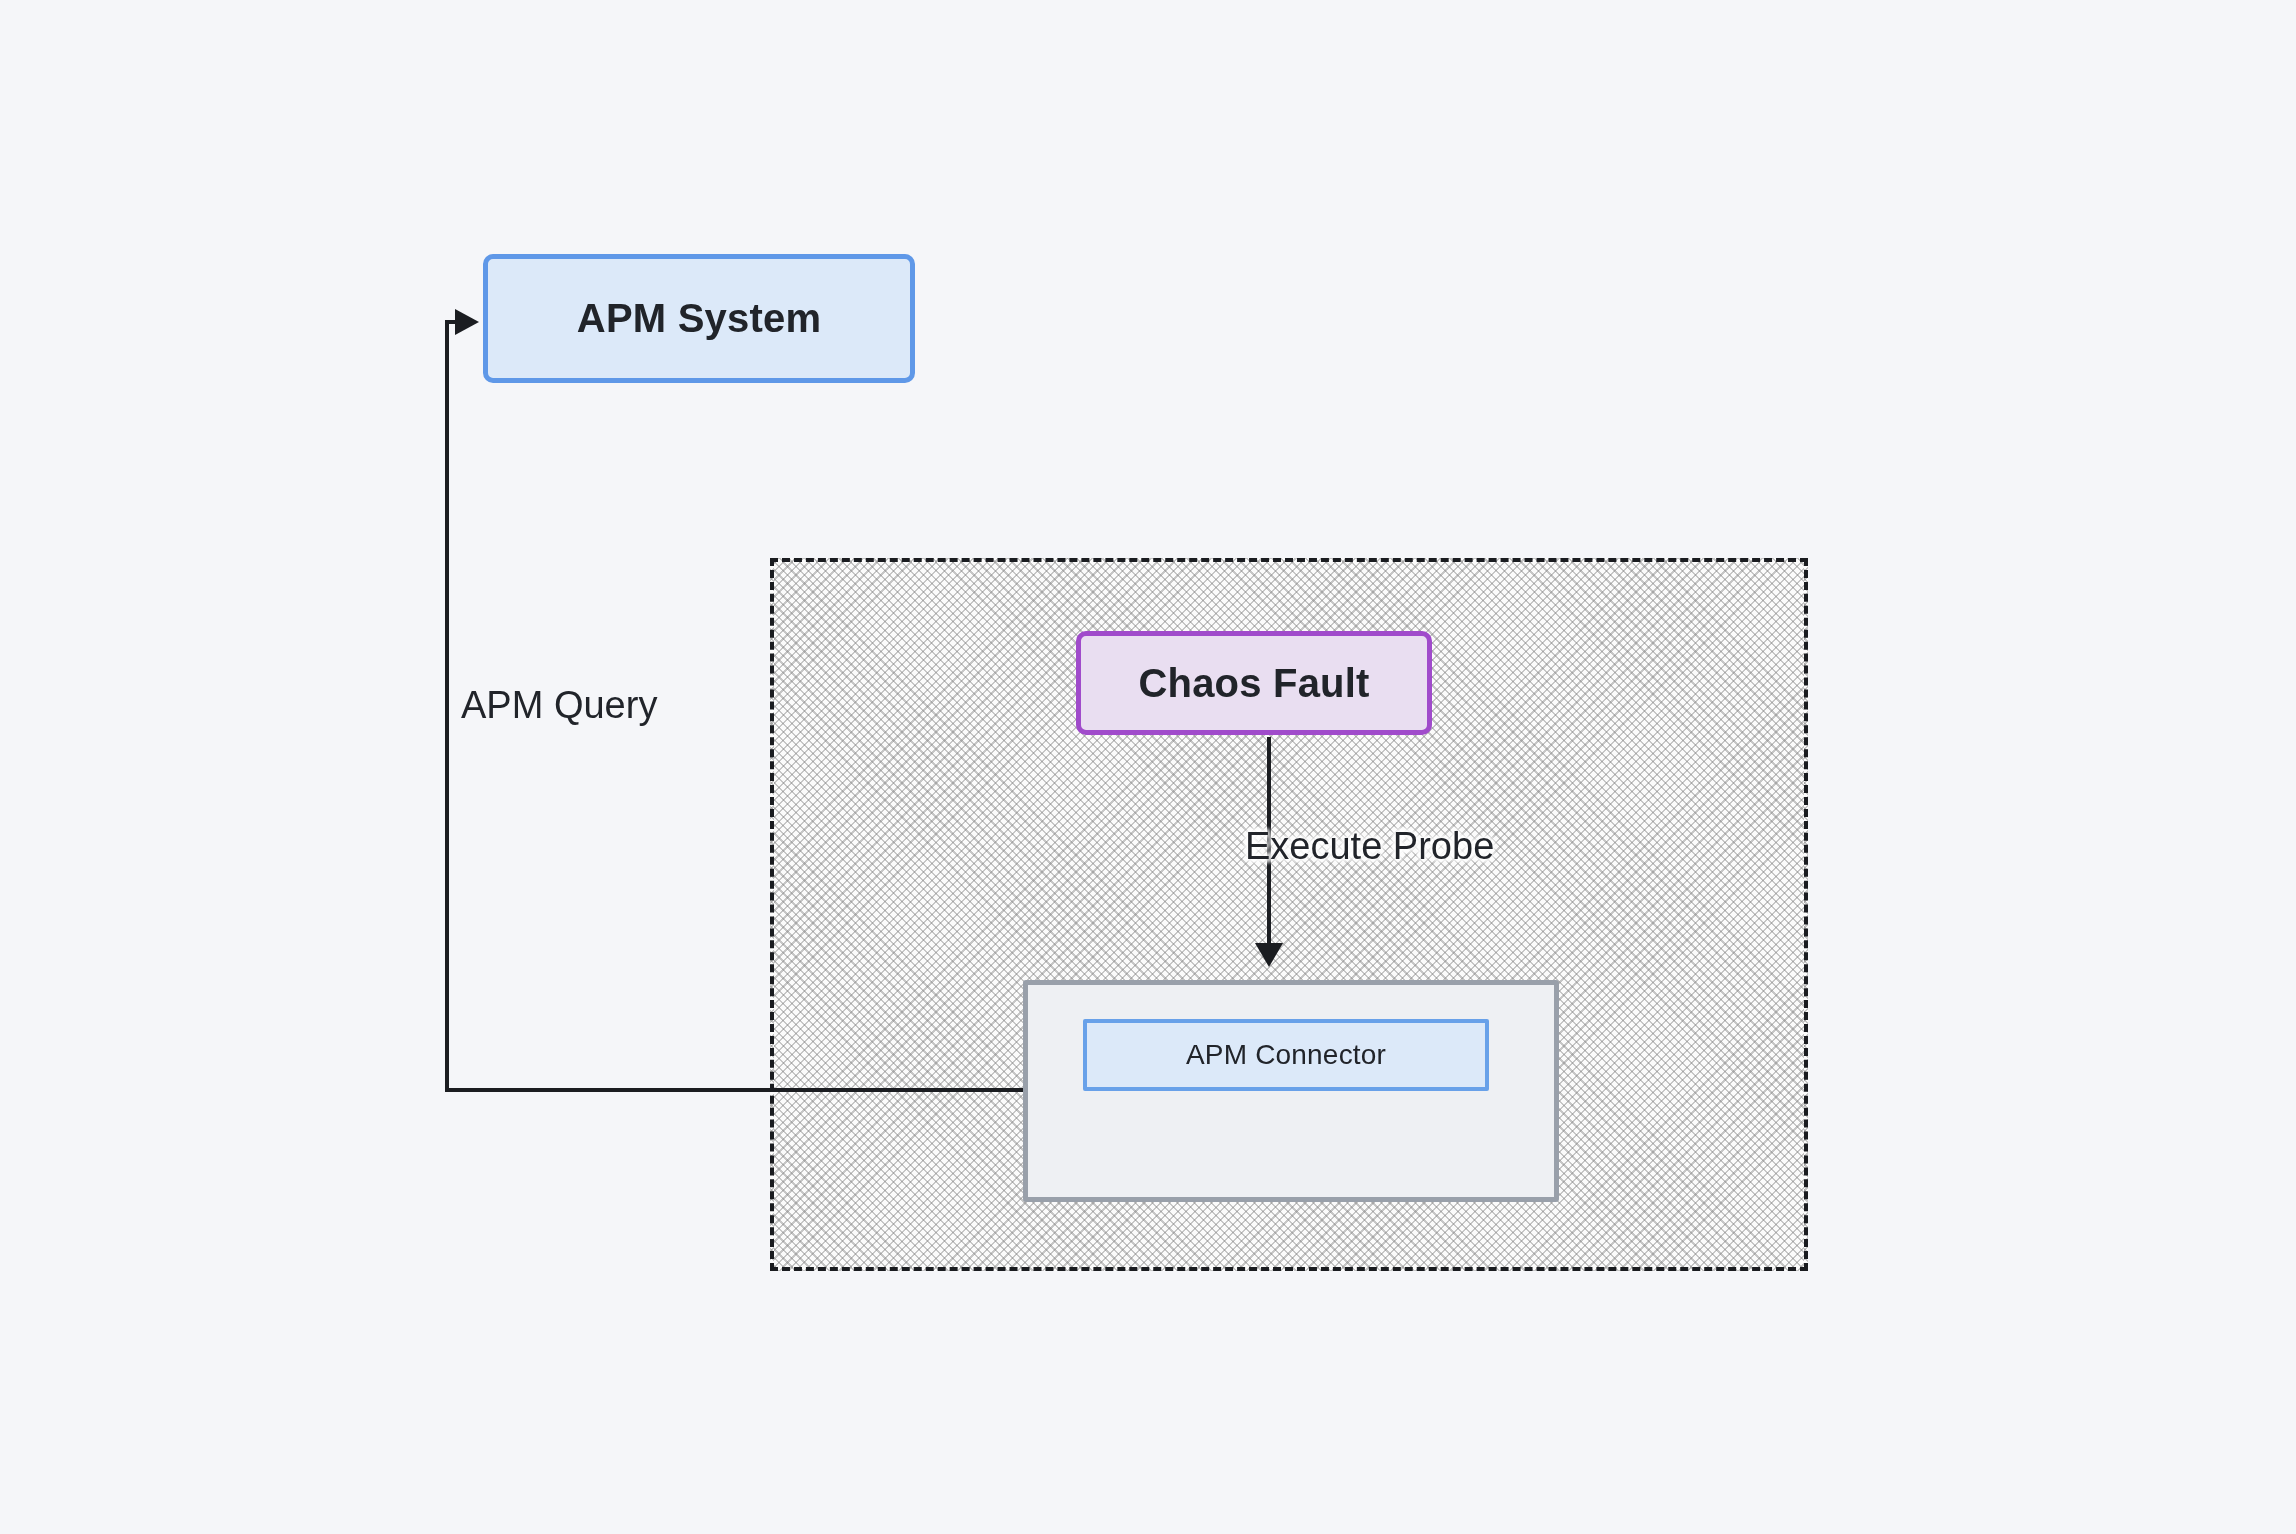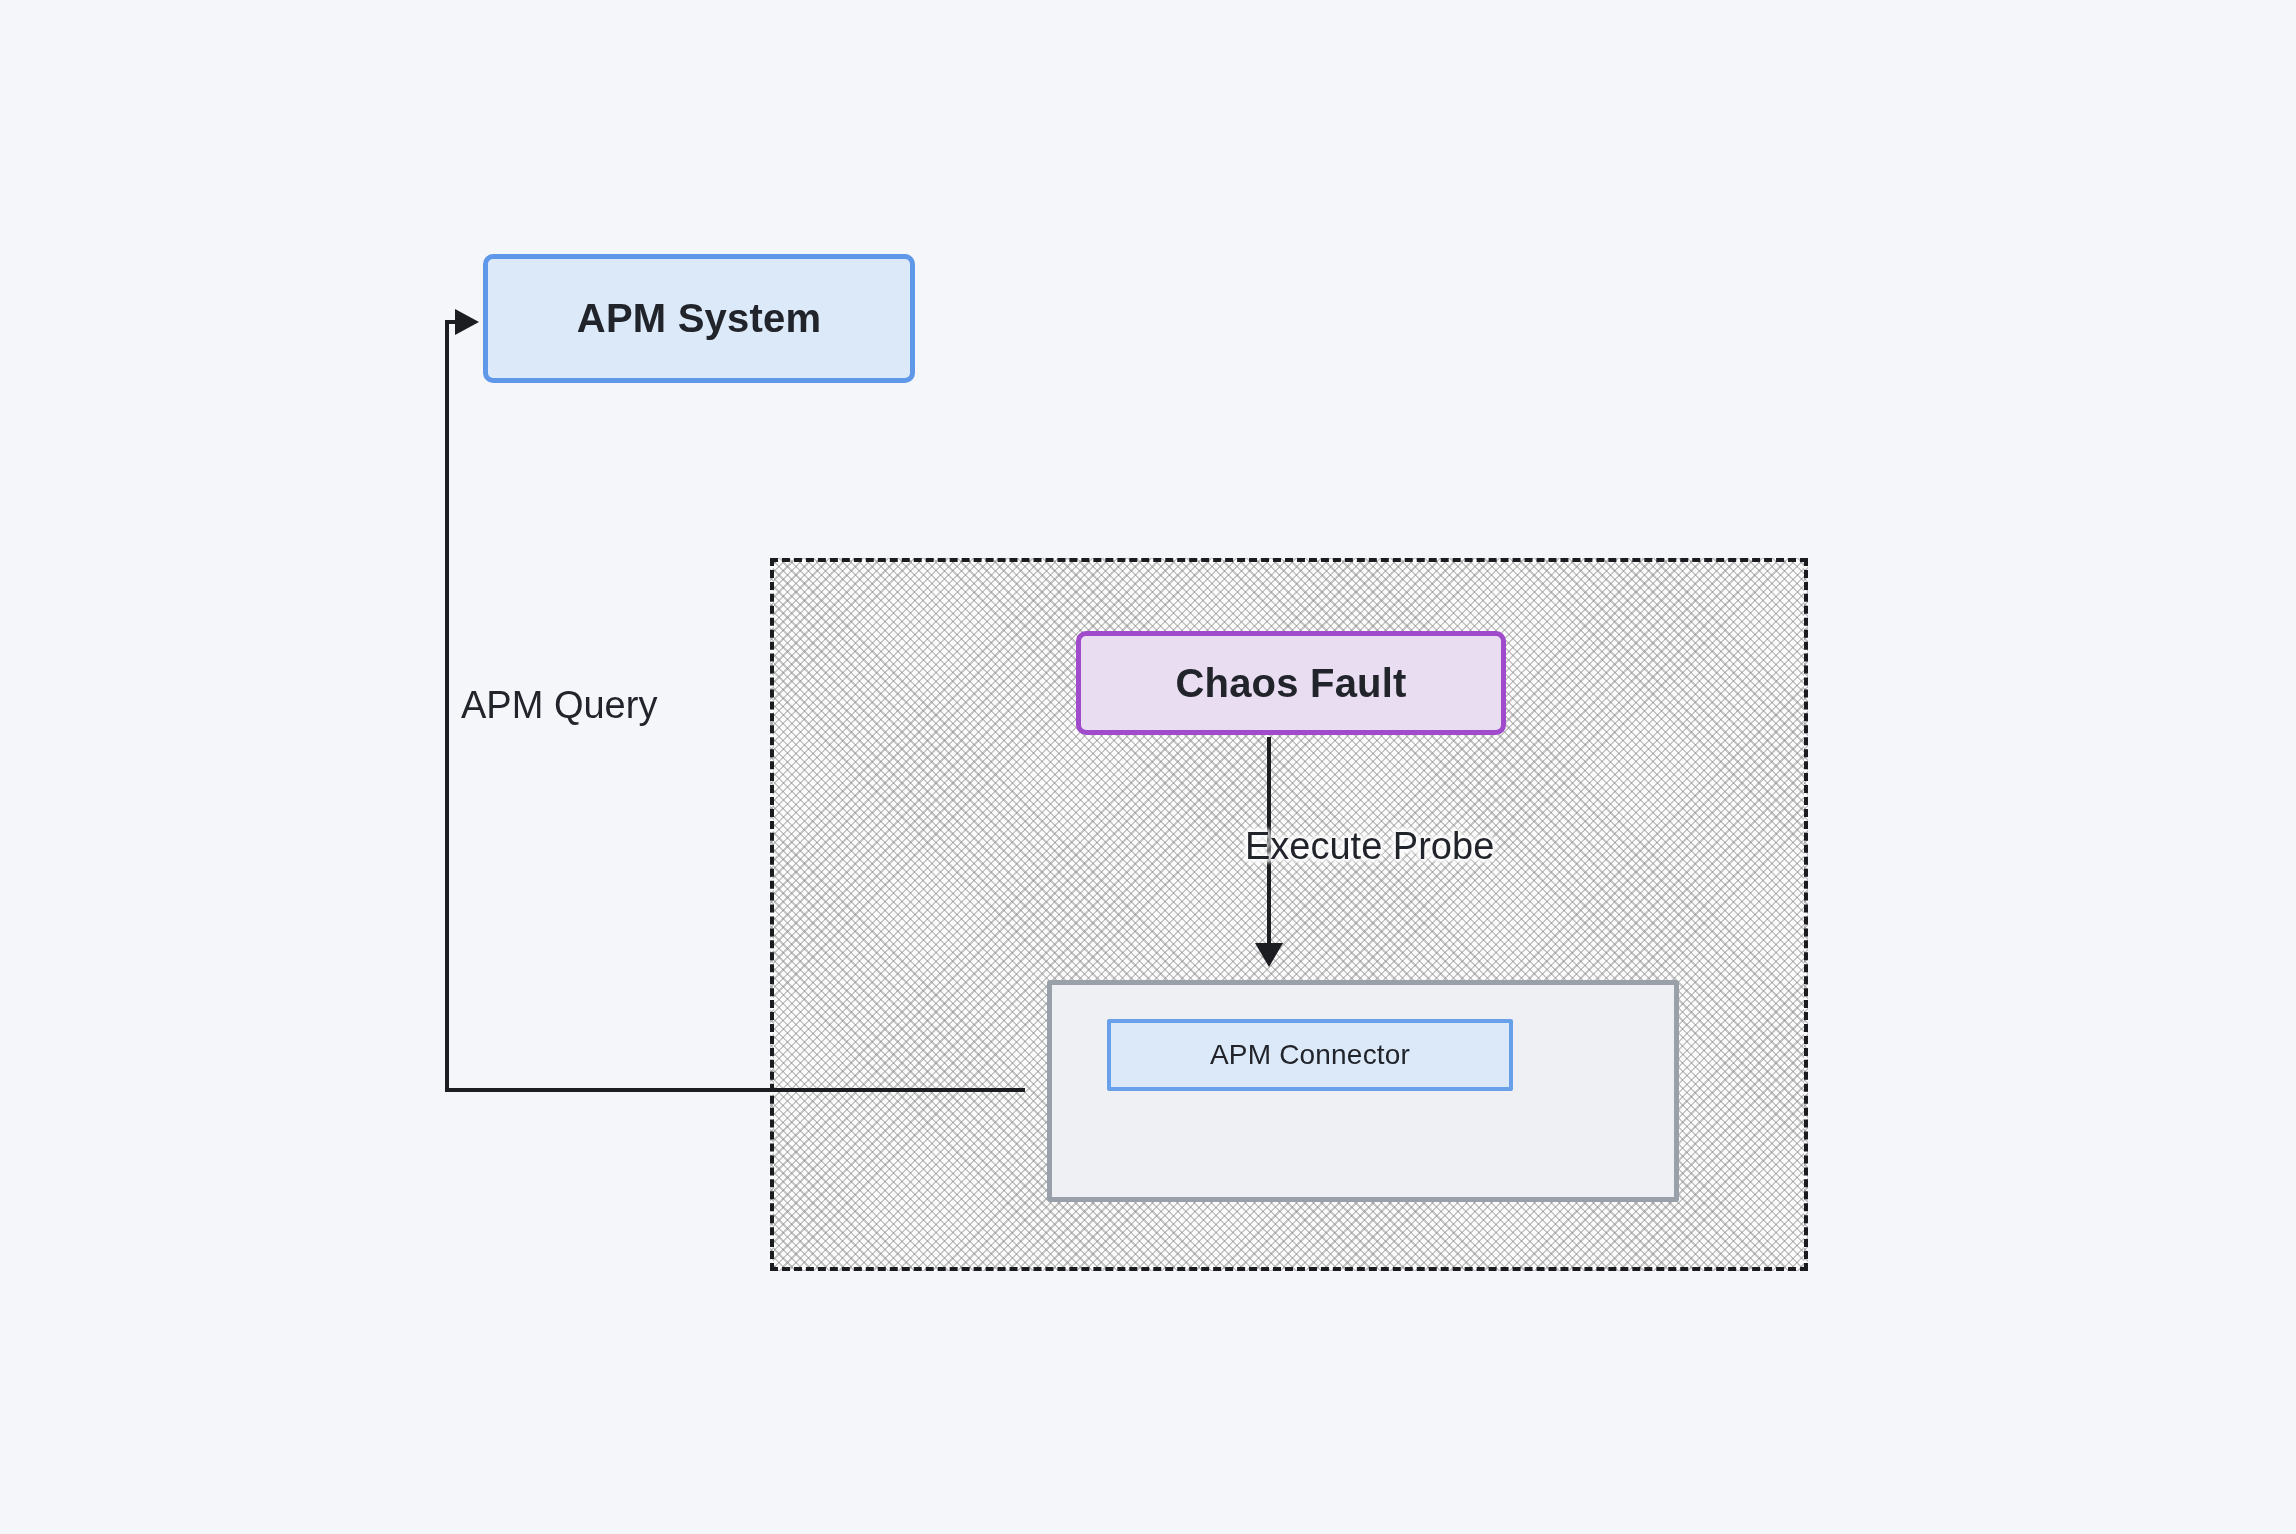"Chaos Fault" .chaos-fault { width: 430px -> 356px }
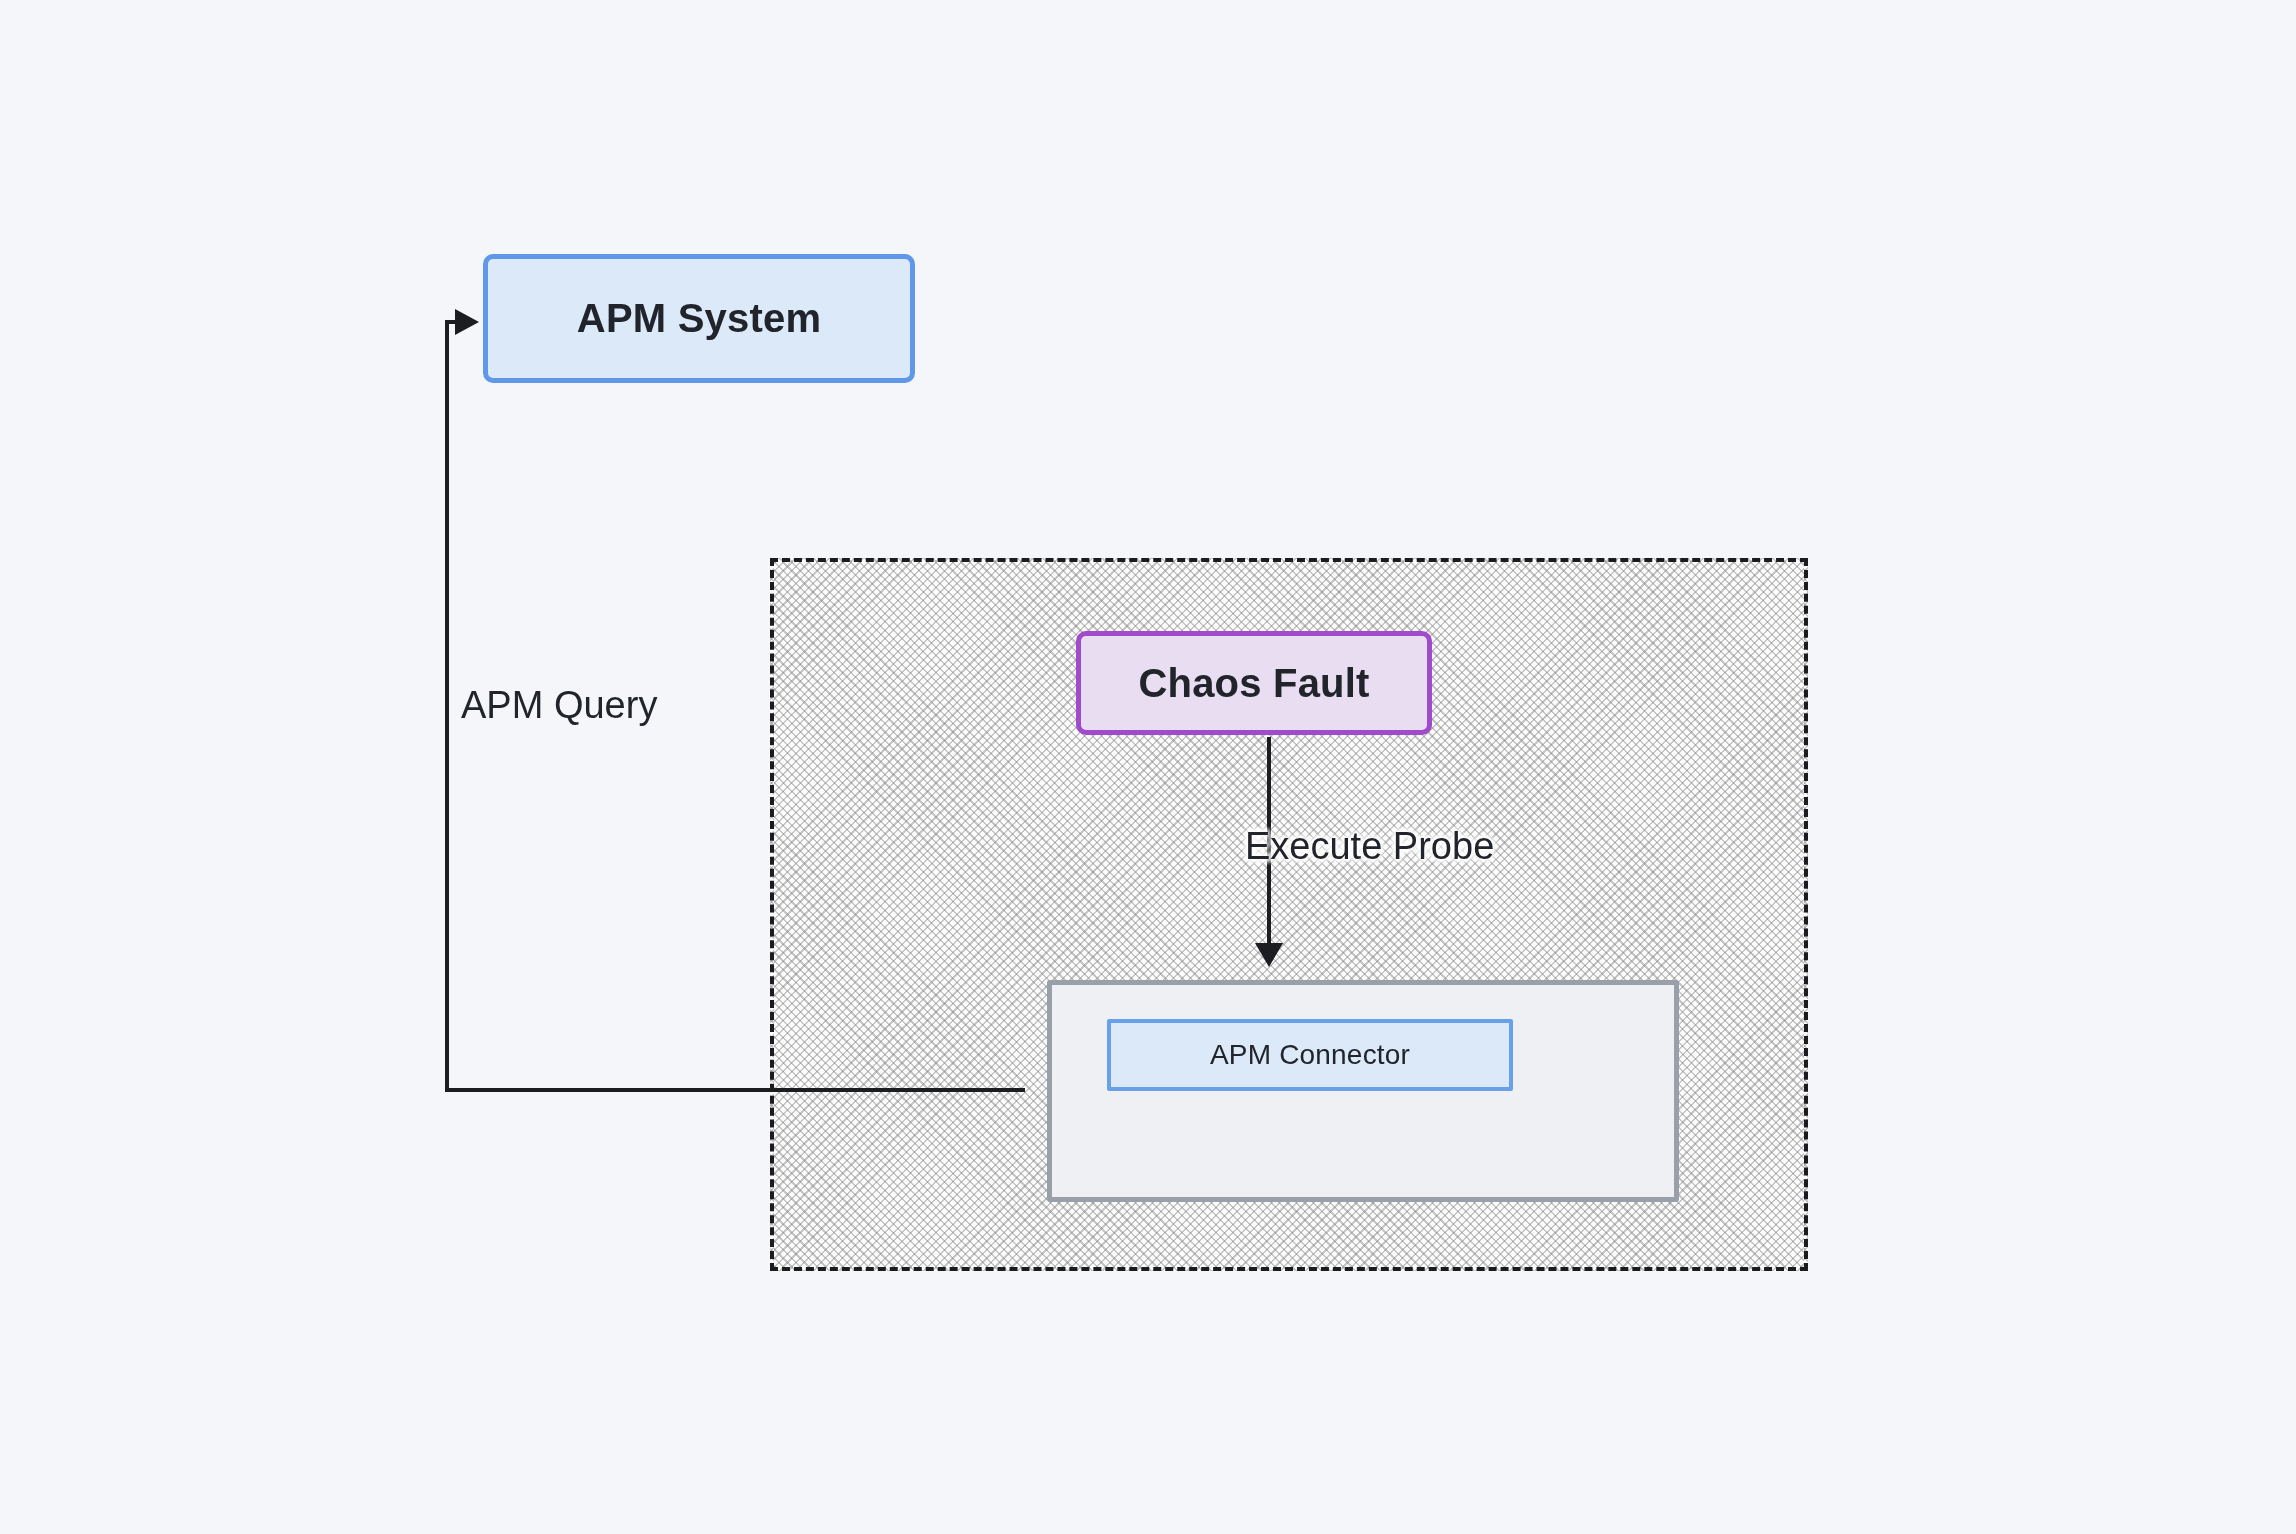"APM Connector" .apm-probe { left: 1047px -> 1023px; width: 632px -> 536px }
